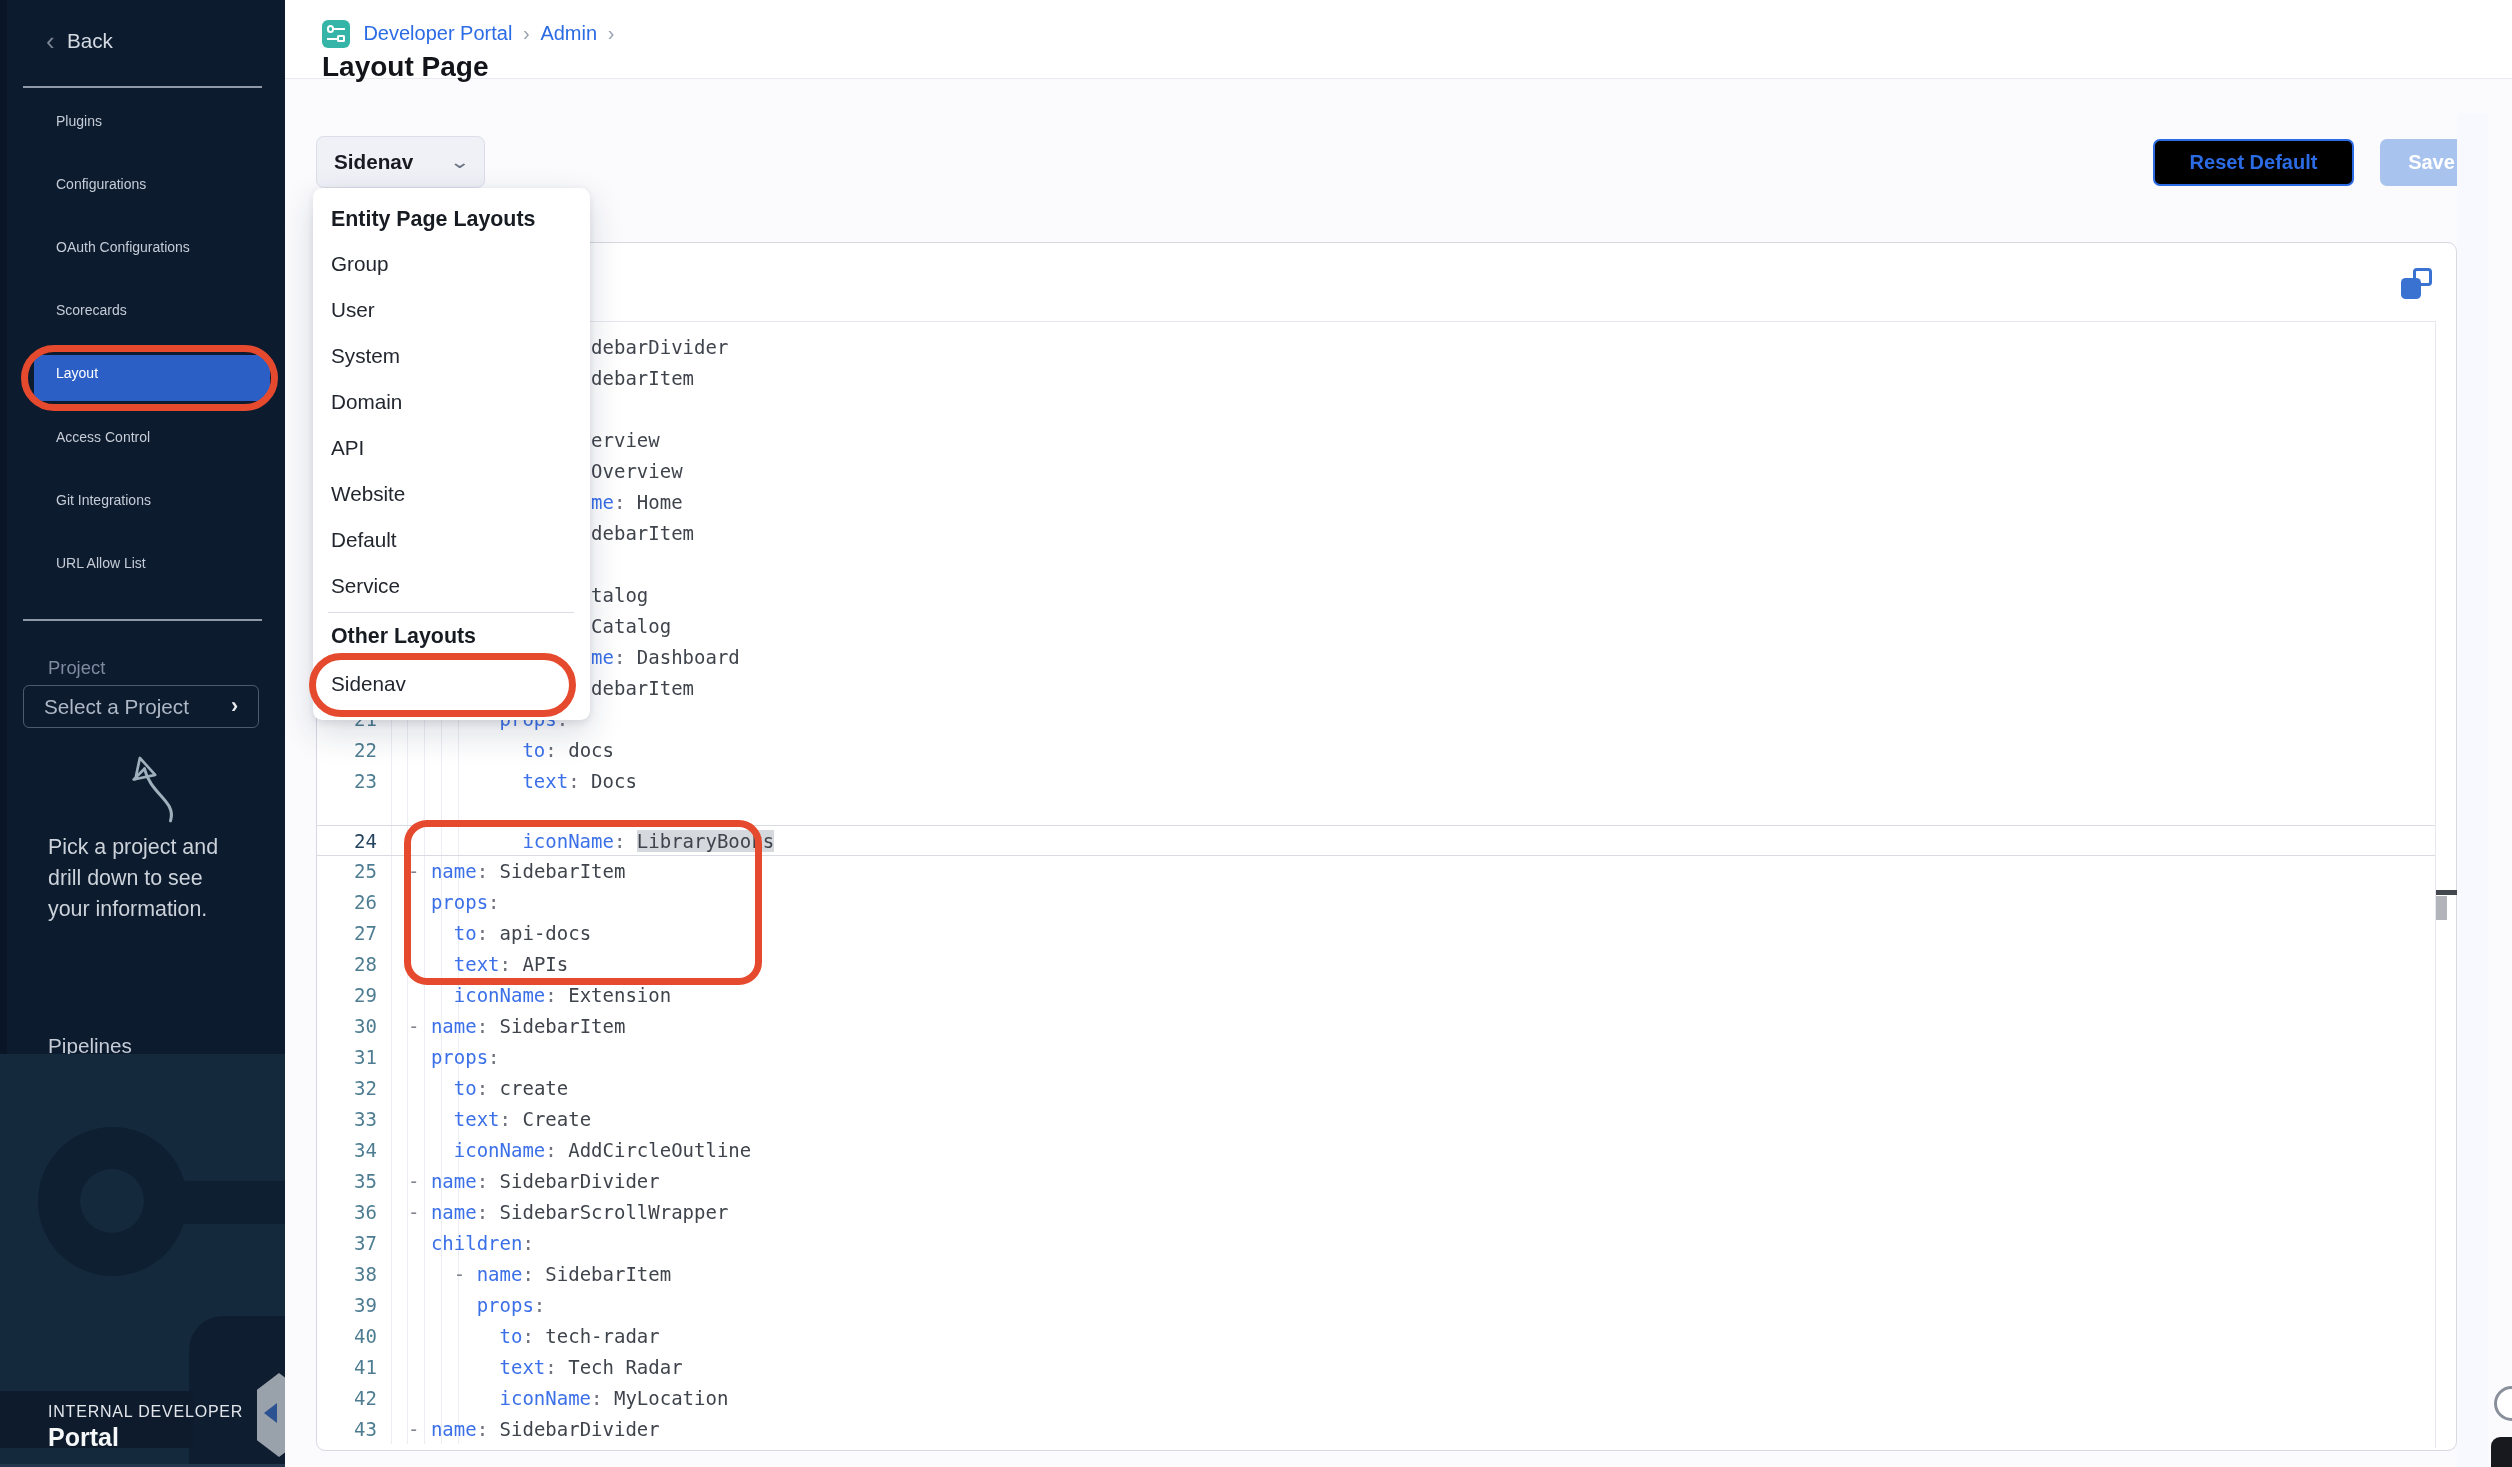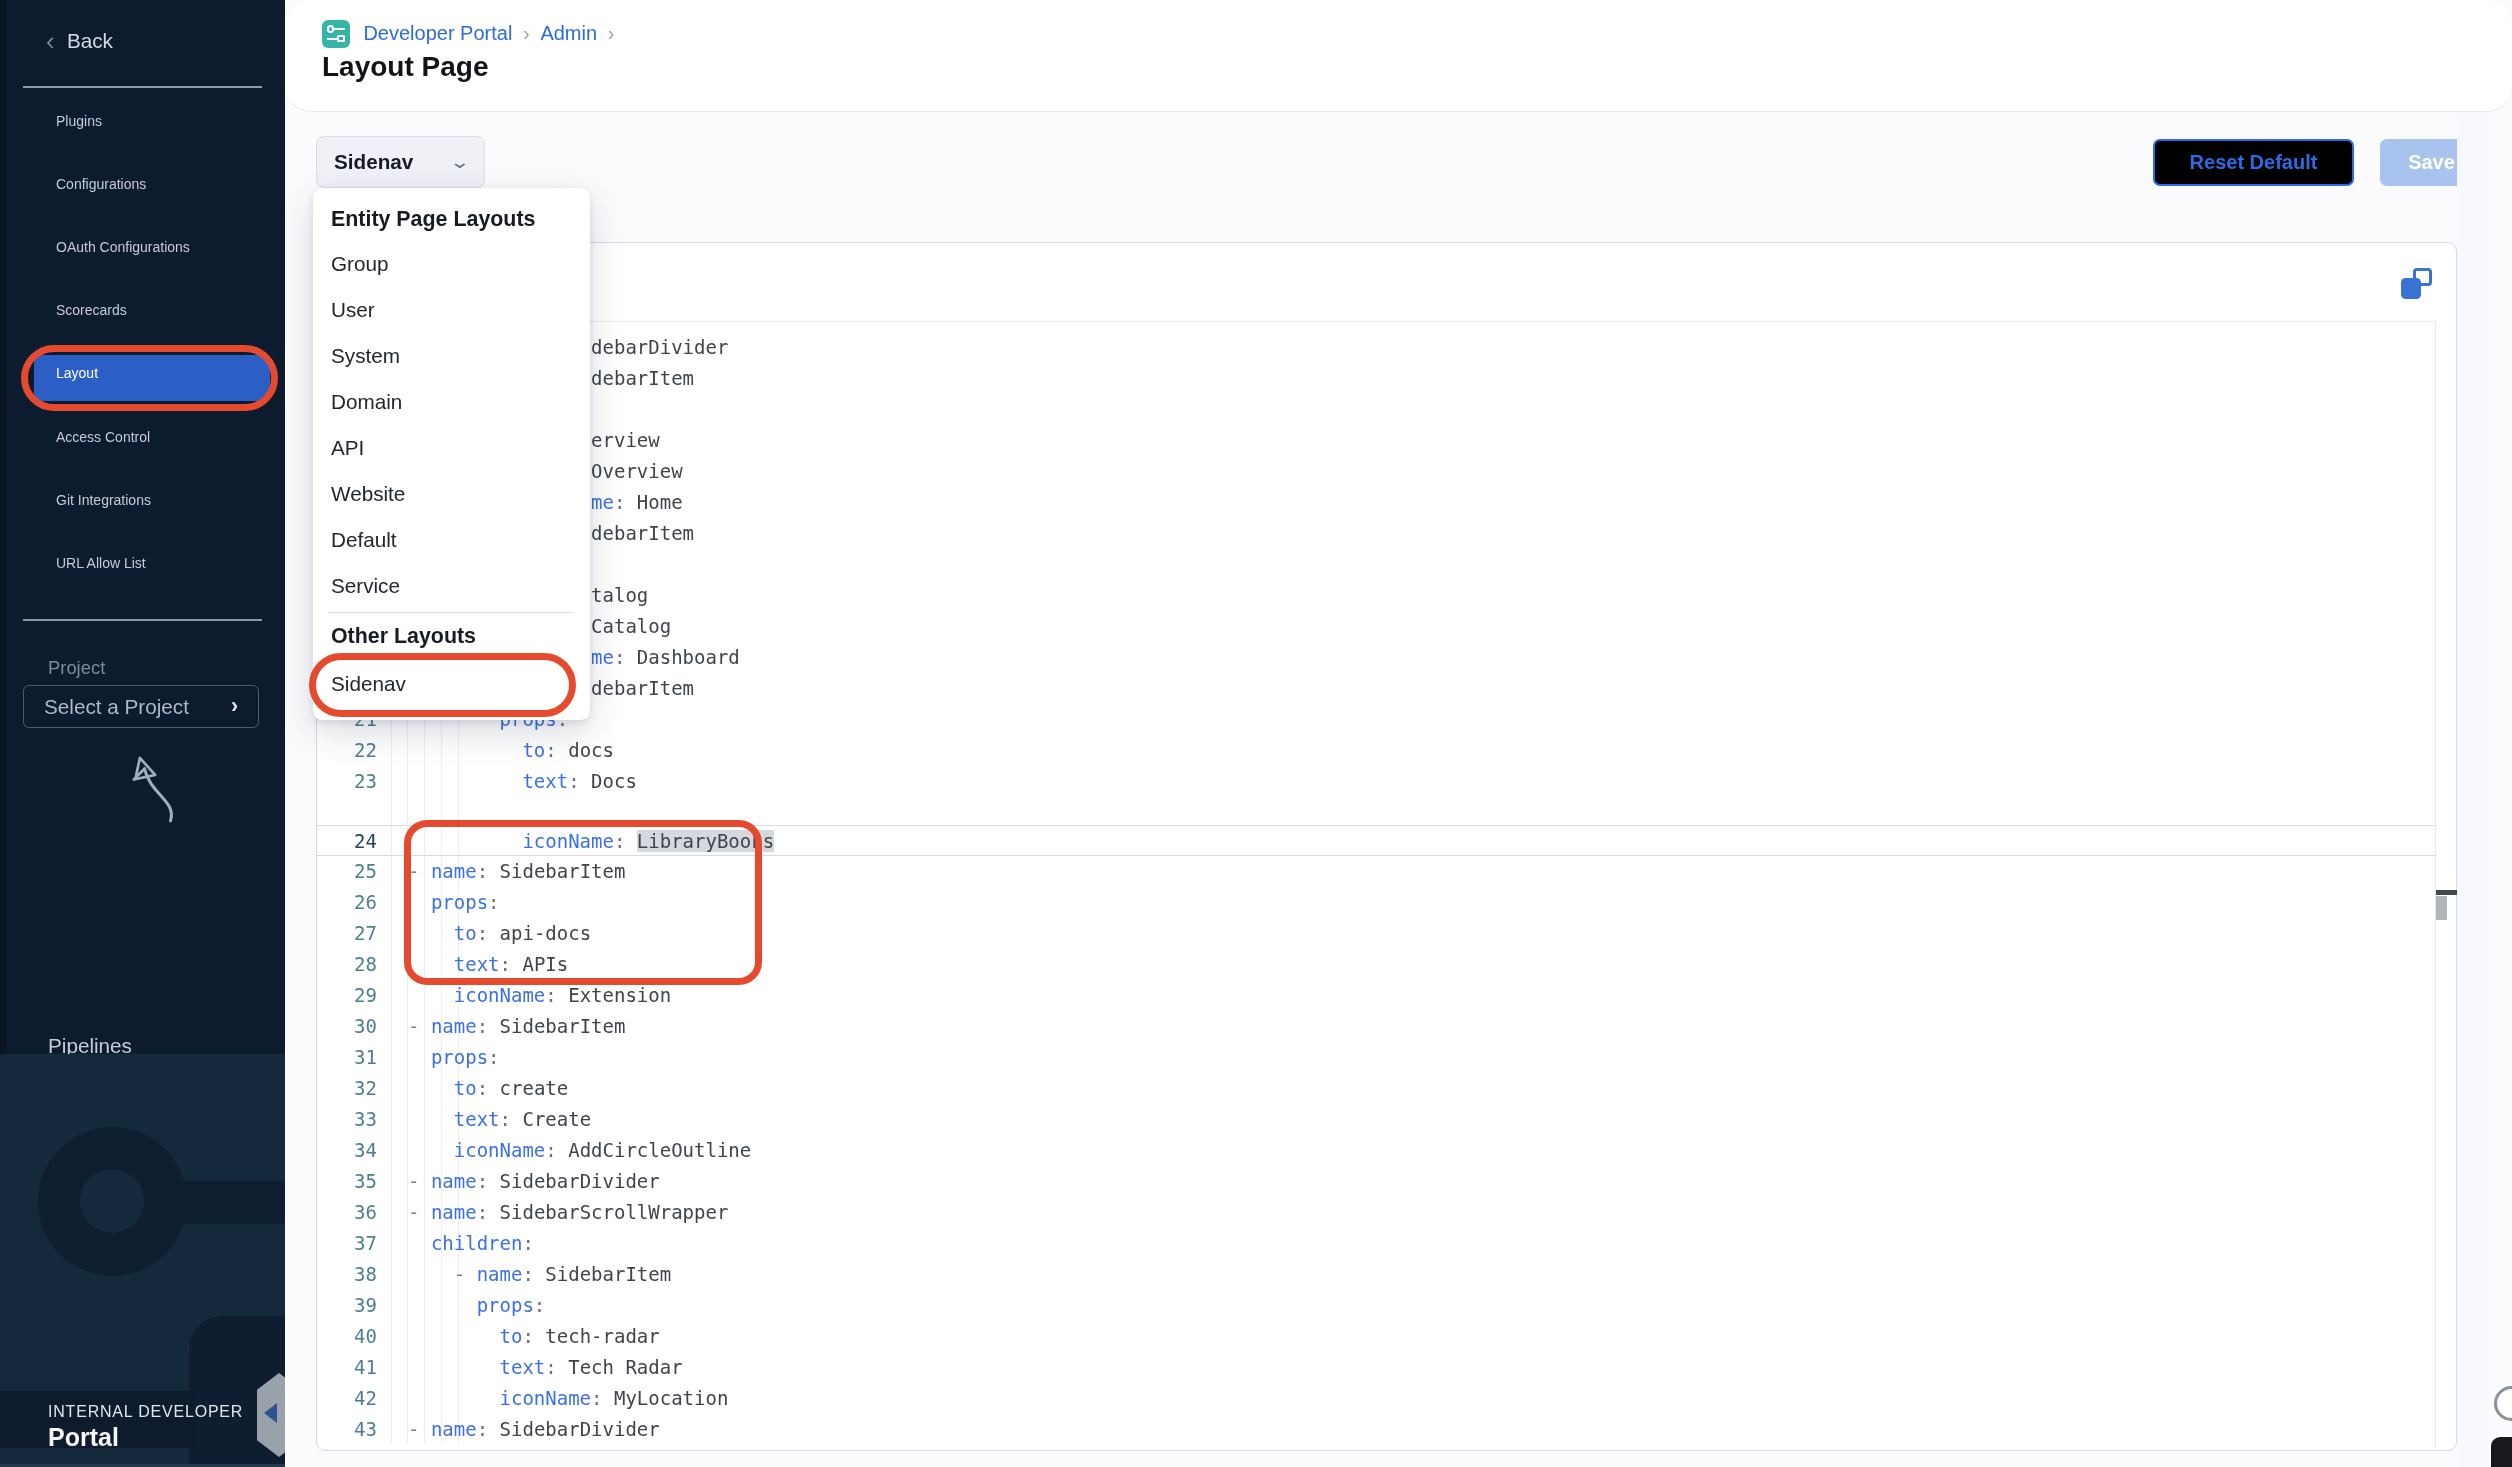"Developer Portal" .mheader { border-radius: 26px -> none; height: 112px -> 79px }
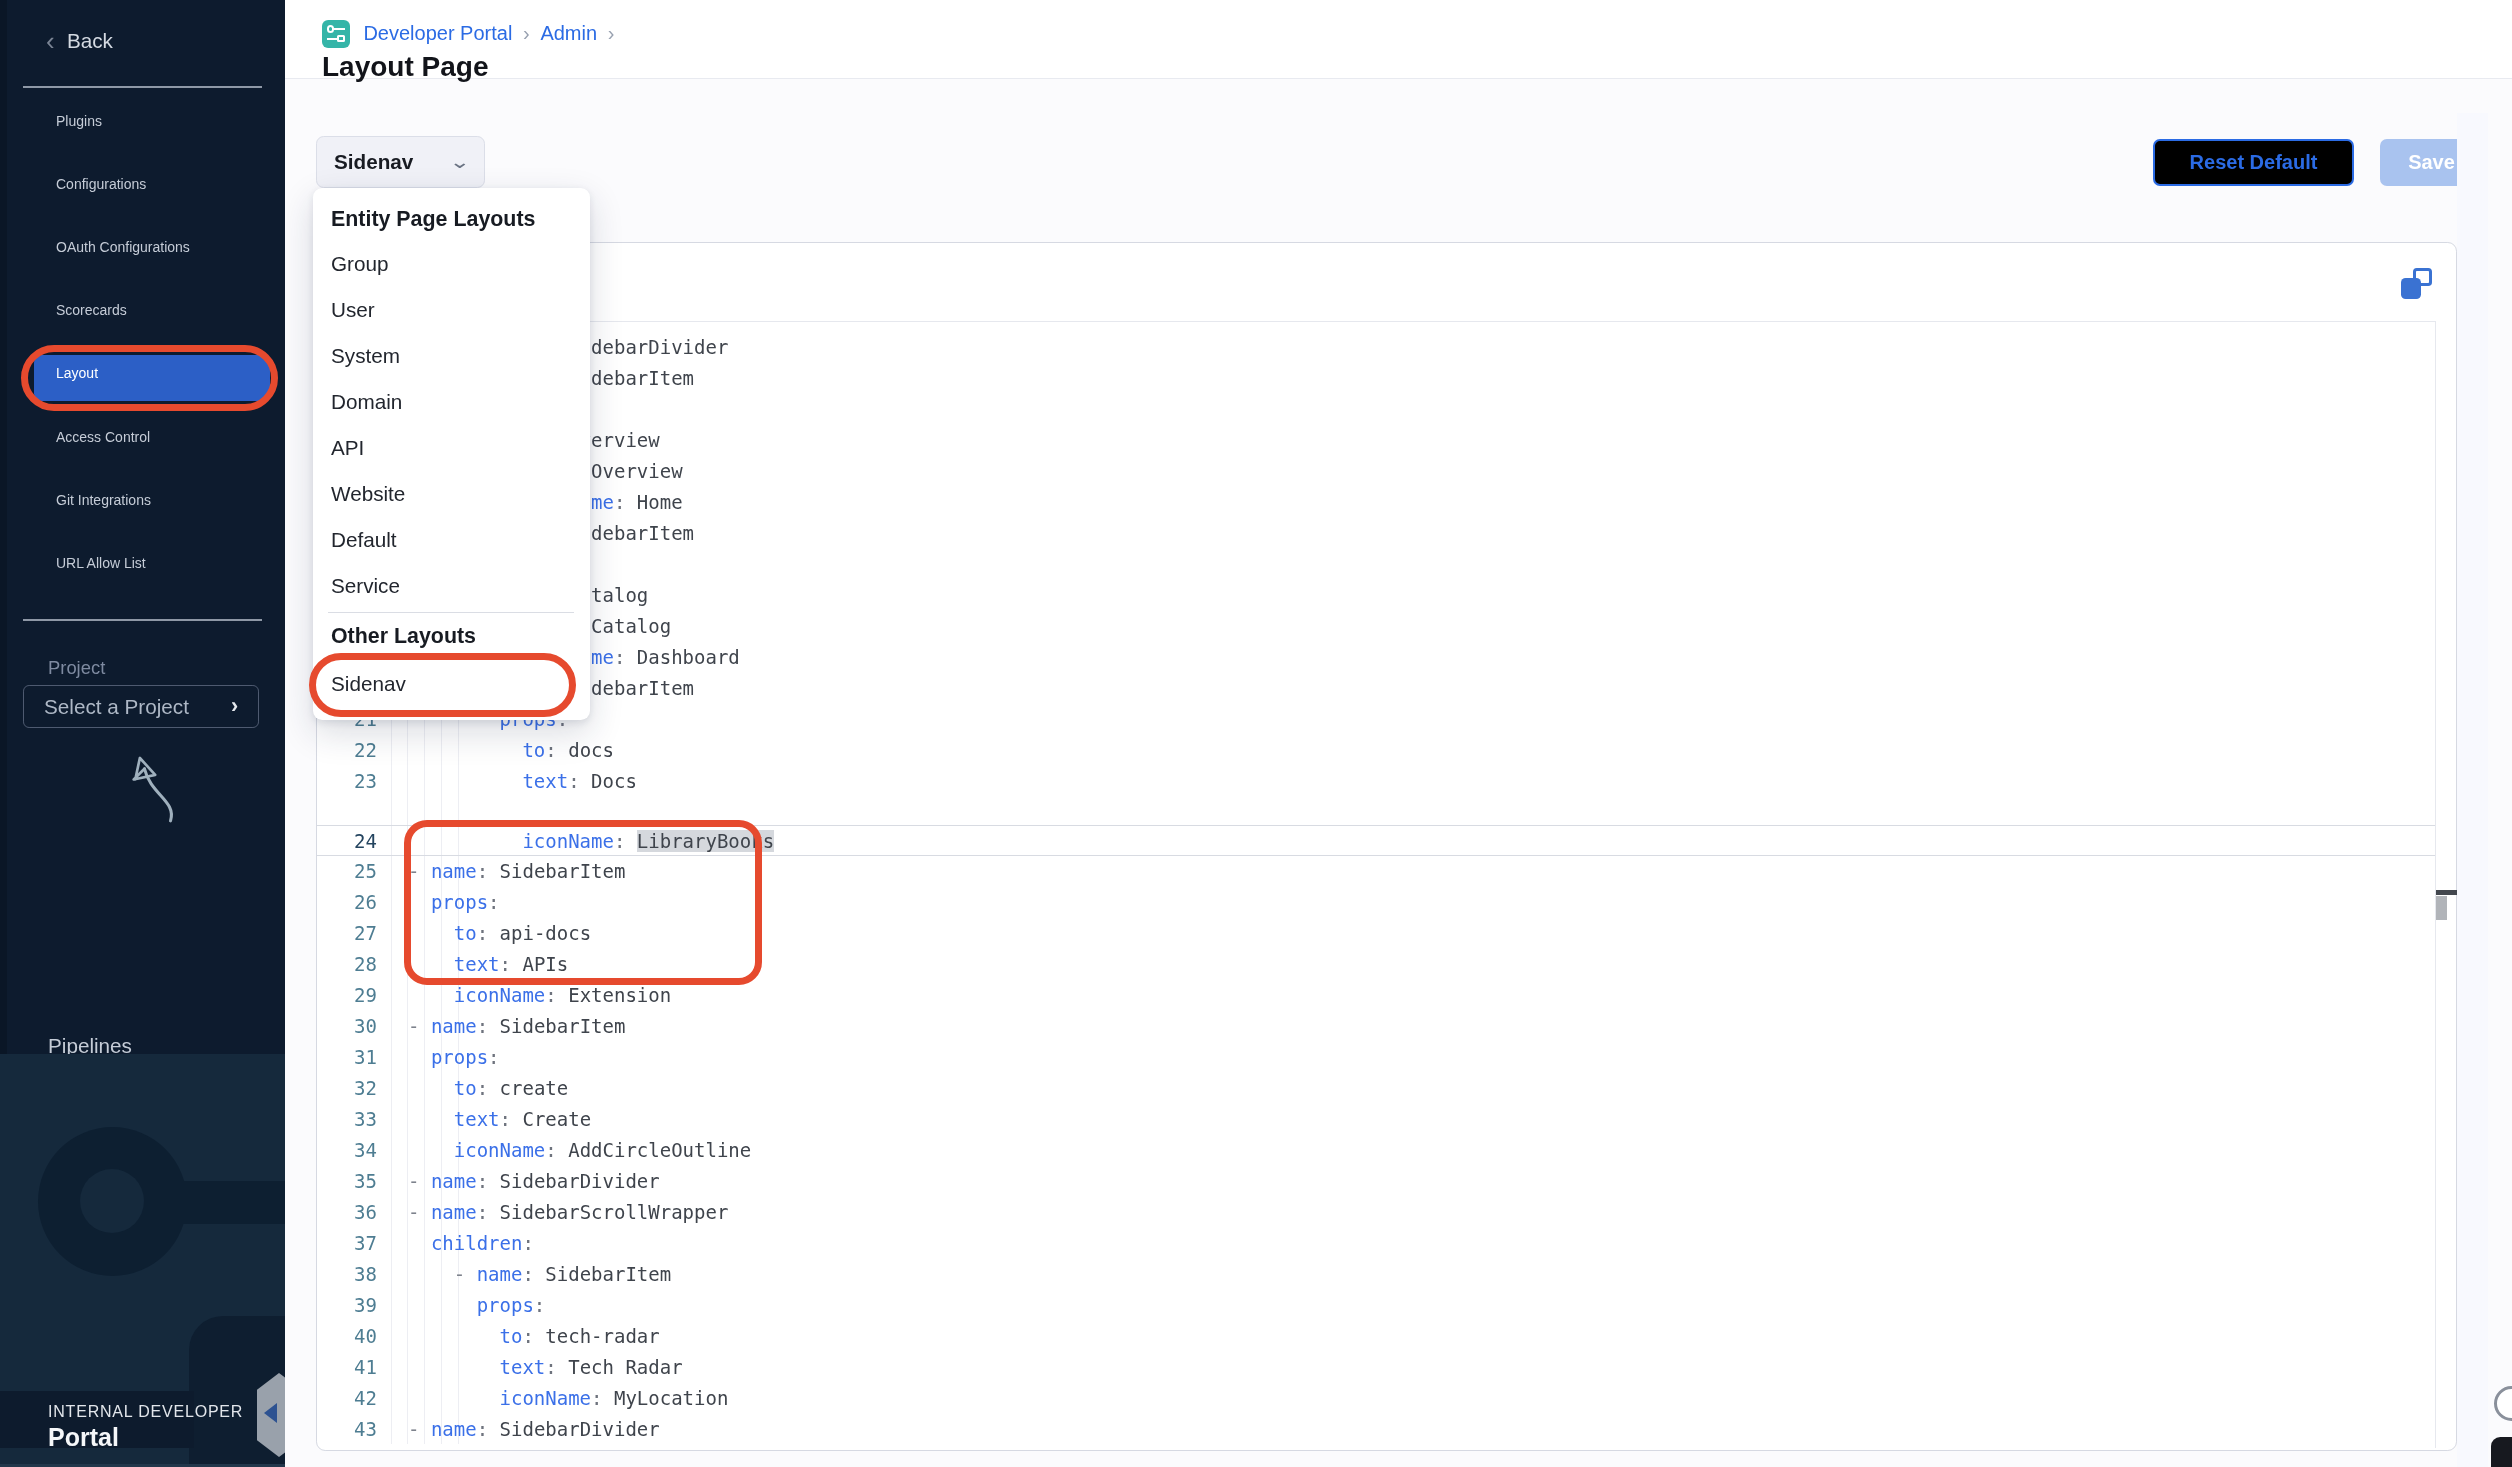"Pick a project and" div.hint { html: none -> <div> <div>Pick a project and</div> <div>drill down to see</div> <div>your information.</div> </div> }
